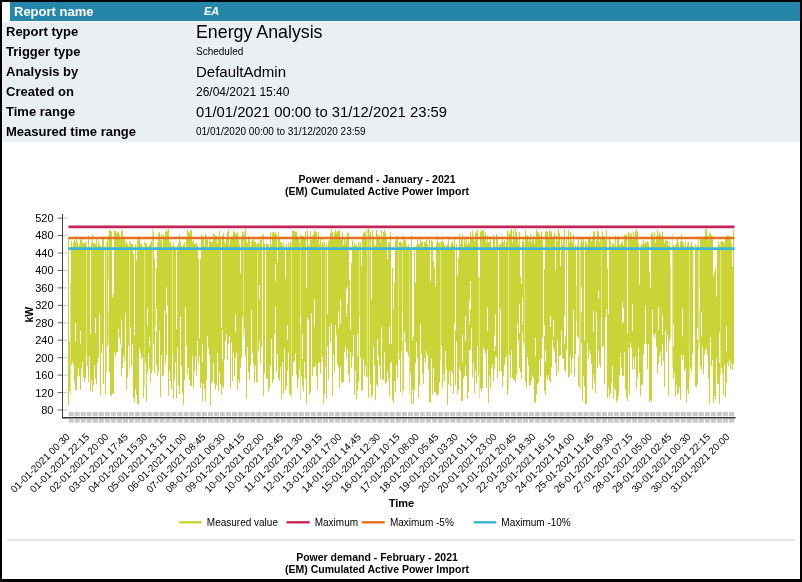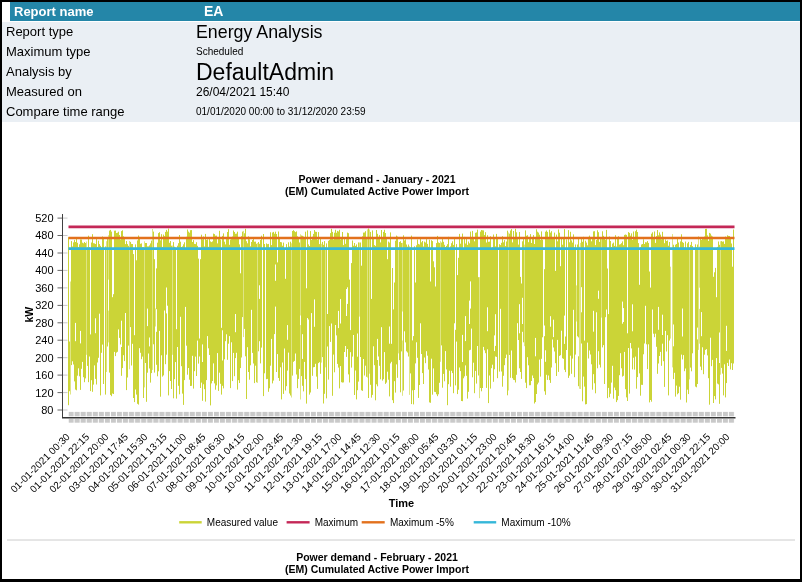"EA" span.val { font-size: 14px -> 11px; font-style: none -> italic }
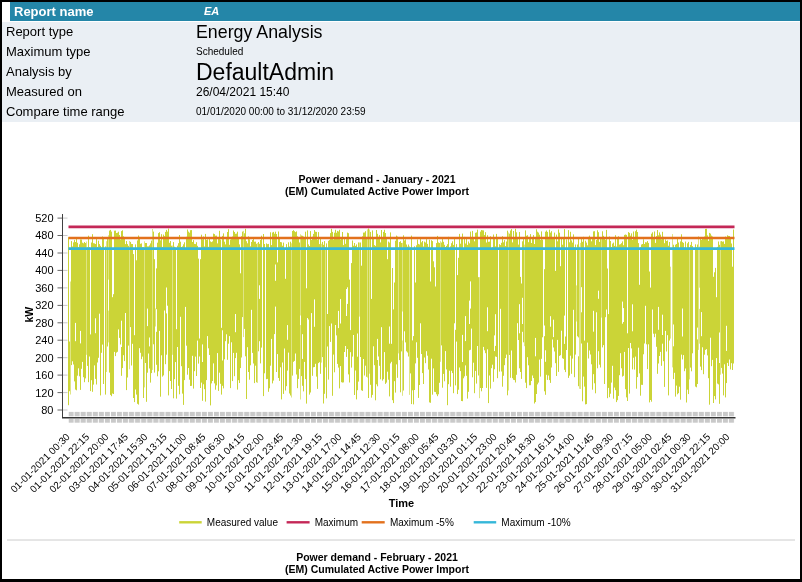"Report type" .lab { font-weight: normal -> bold }
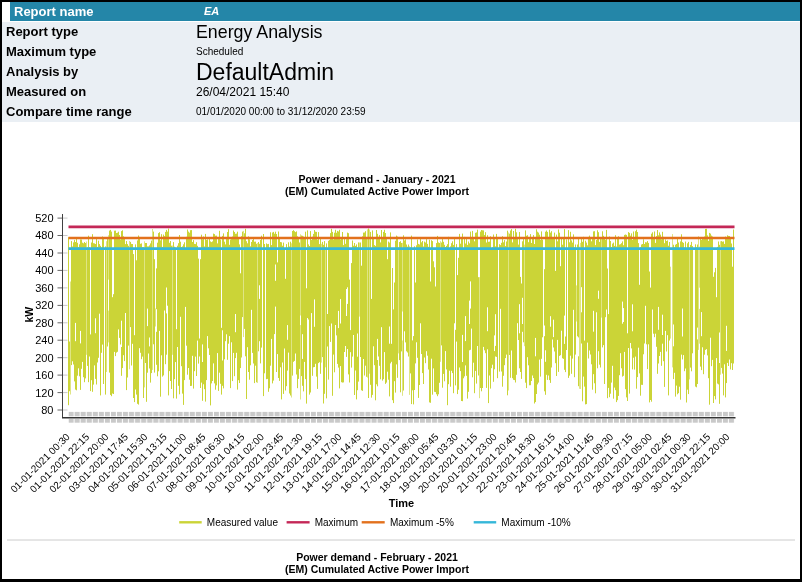"Maximum type" span.lab { text: Maximum -> Trigger }
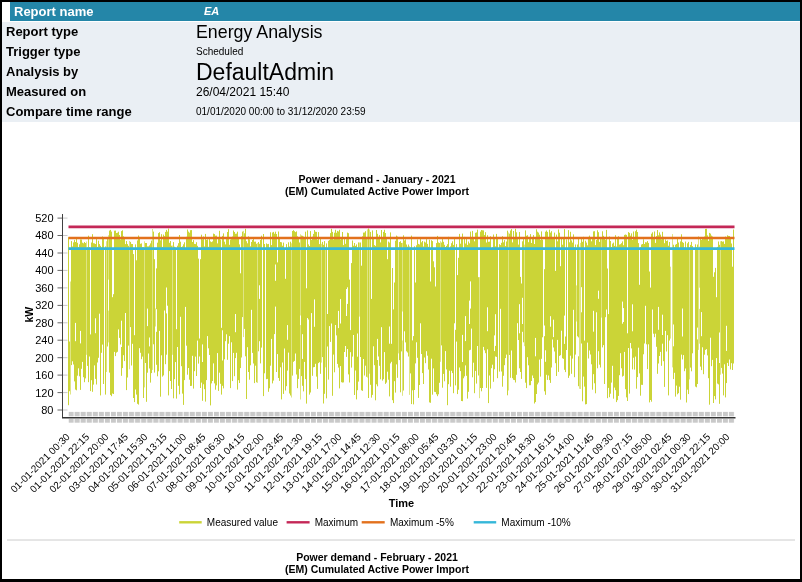"DefaultAdmin" span.val { font-size: 23px -> 15px }
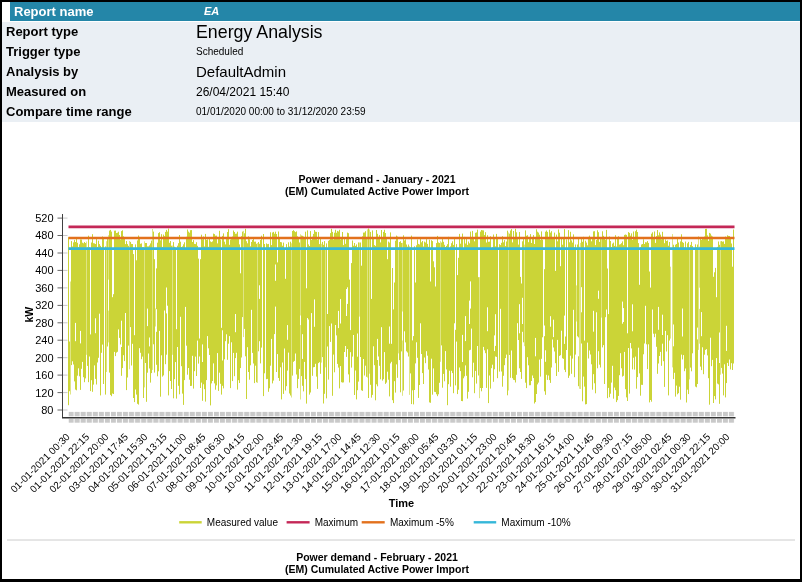"Measured on" span.lab { text: Measured -> Created }
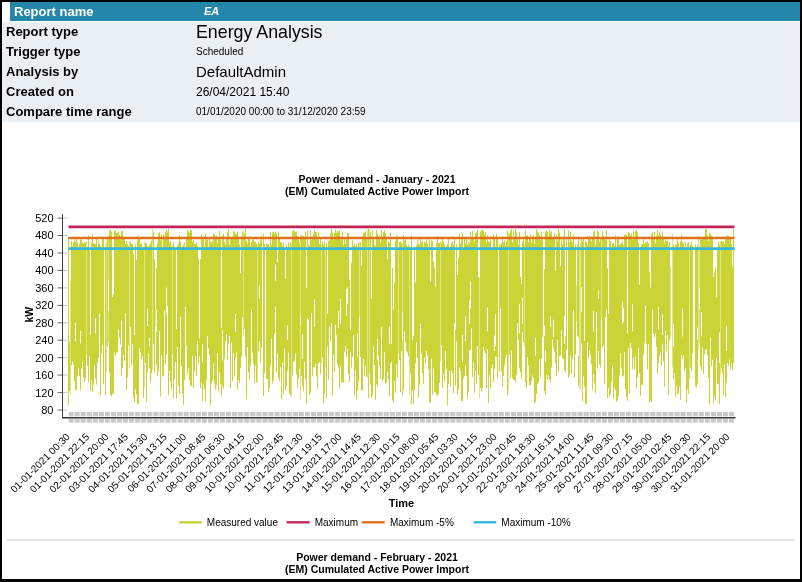"Time range" div.row { html: none -> <div> <span>Time range</span> <span>01/01/2021 00:00 to 31/12/2021 23:59</span> </div> }
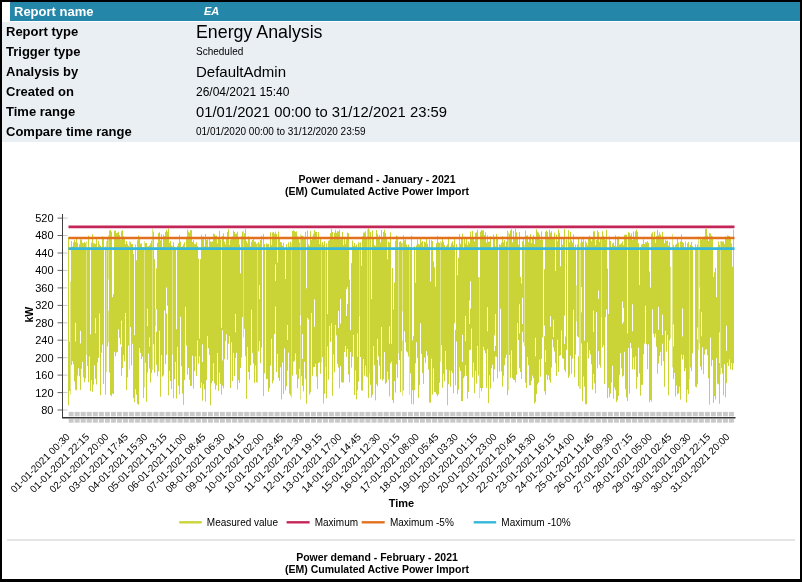"Compare time range" span.lab { text: Compare -> Measured }
